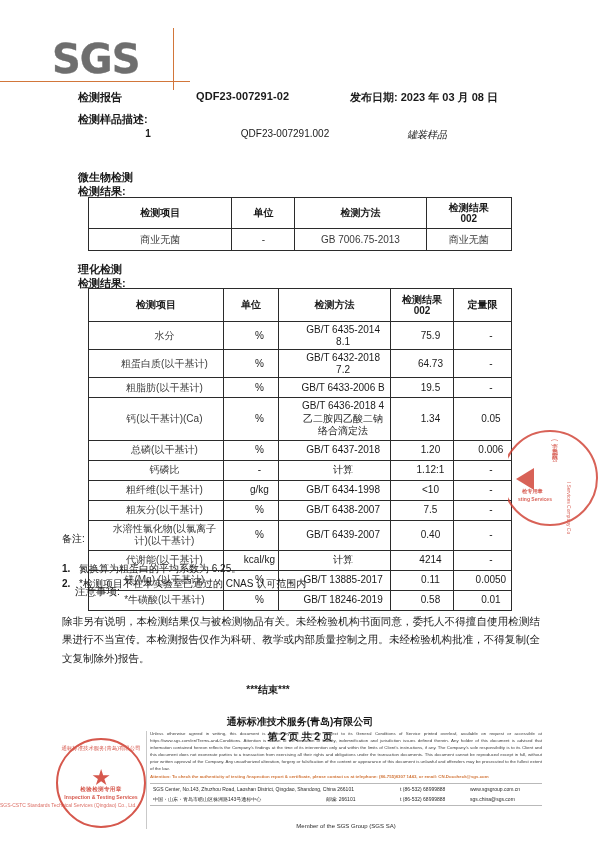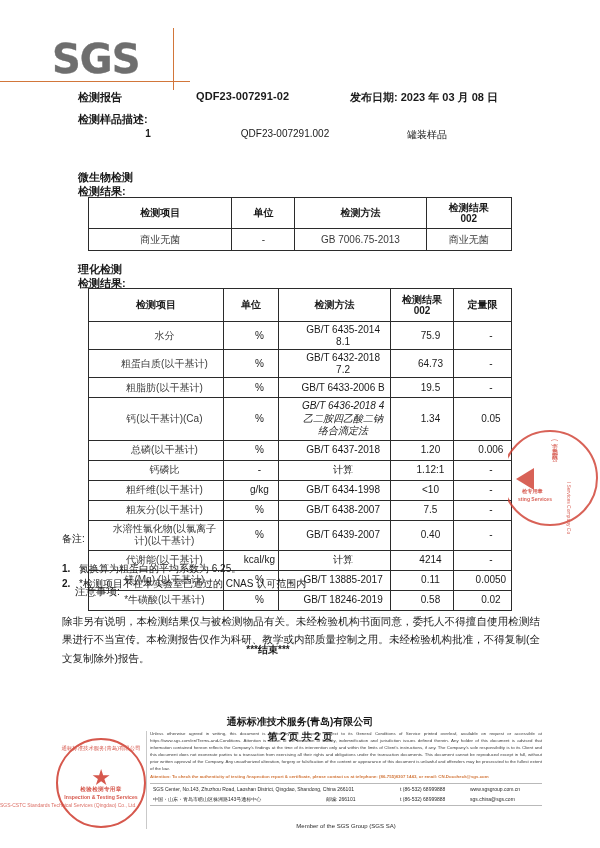"罐装样品" span.dg-c3 { font-style: none -> italic }
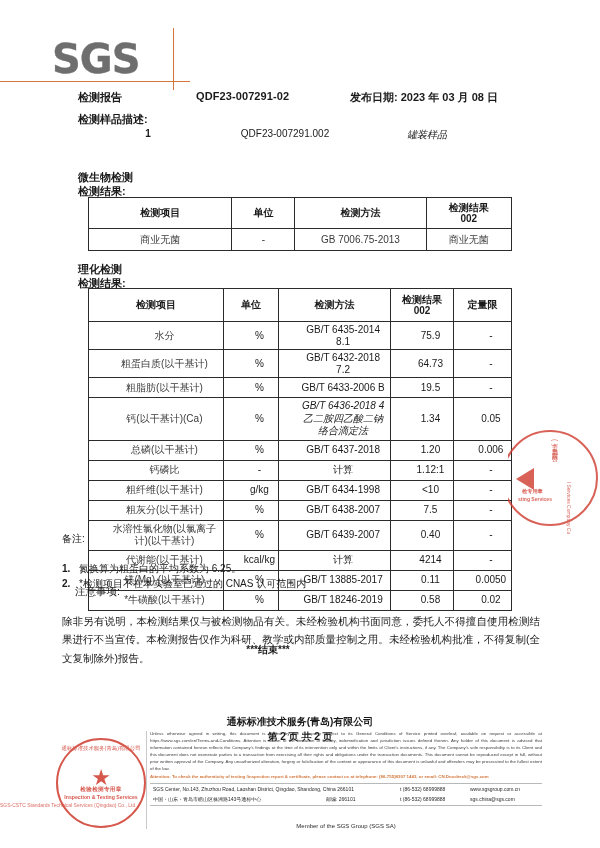"GB/T 6436-2018 4 乙二胺四乙酸二钠络合滴定法" td { font-style: italic -> none }
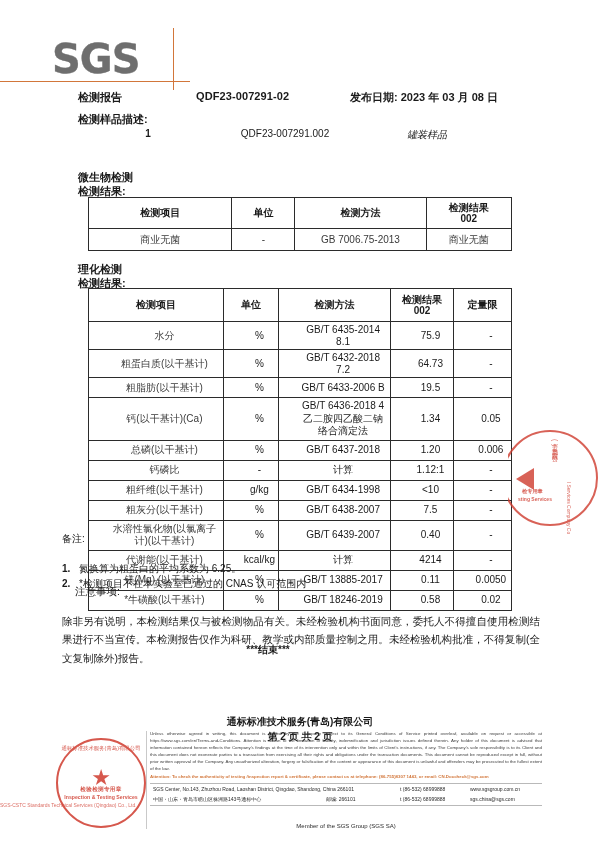"0.02" td { text: 0.02 -> 0.01 }
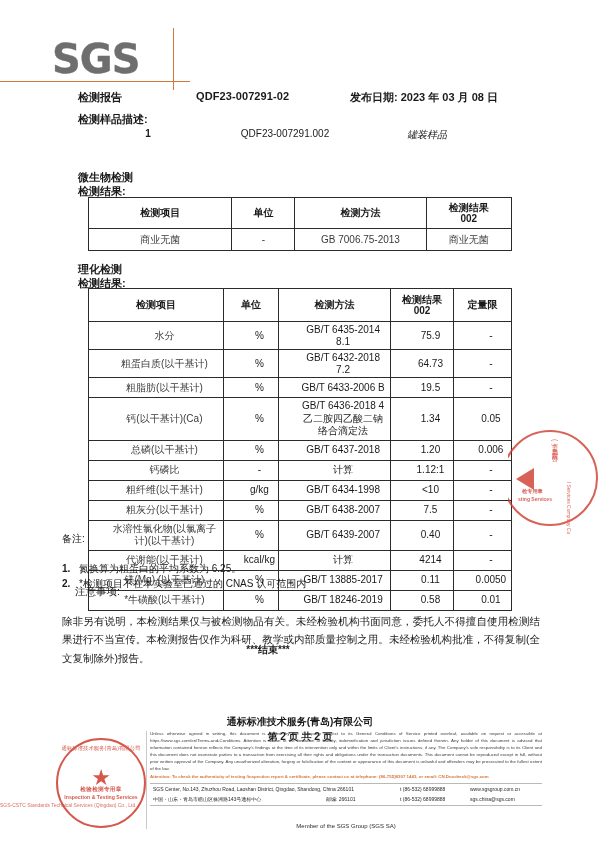"***结束***" .end-mark { top: 643px -> 683px }
